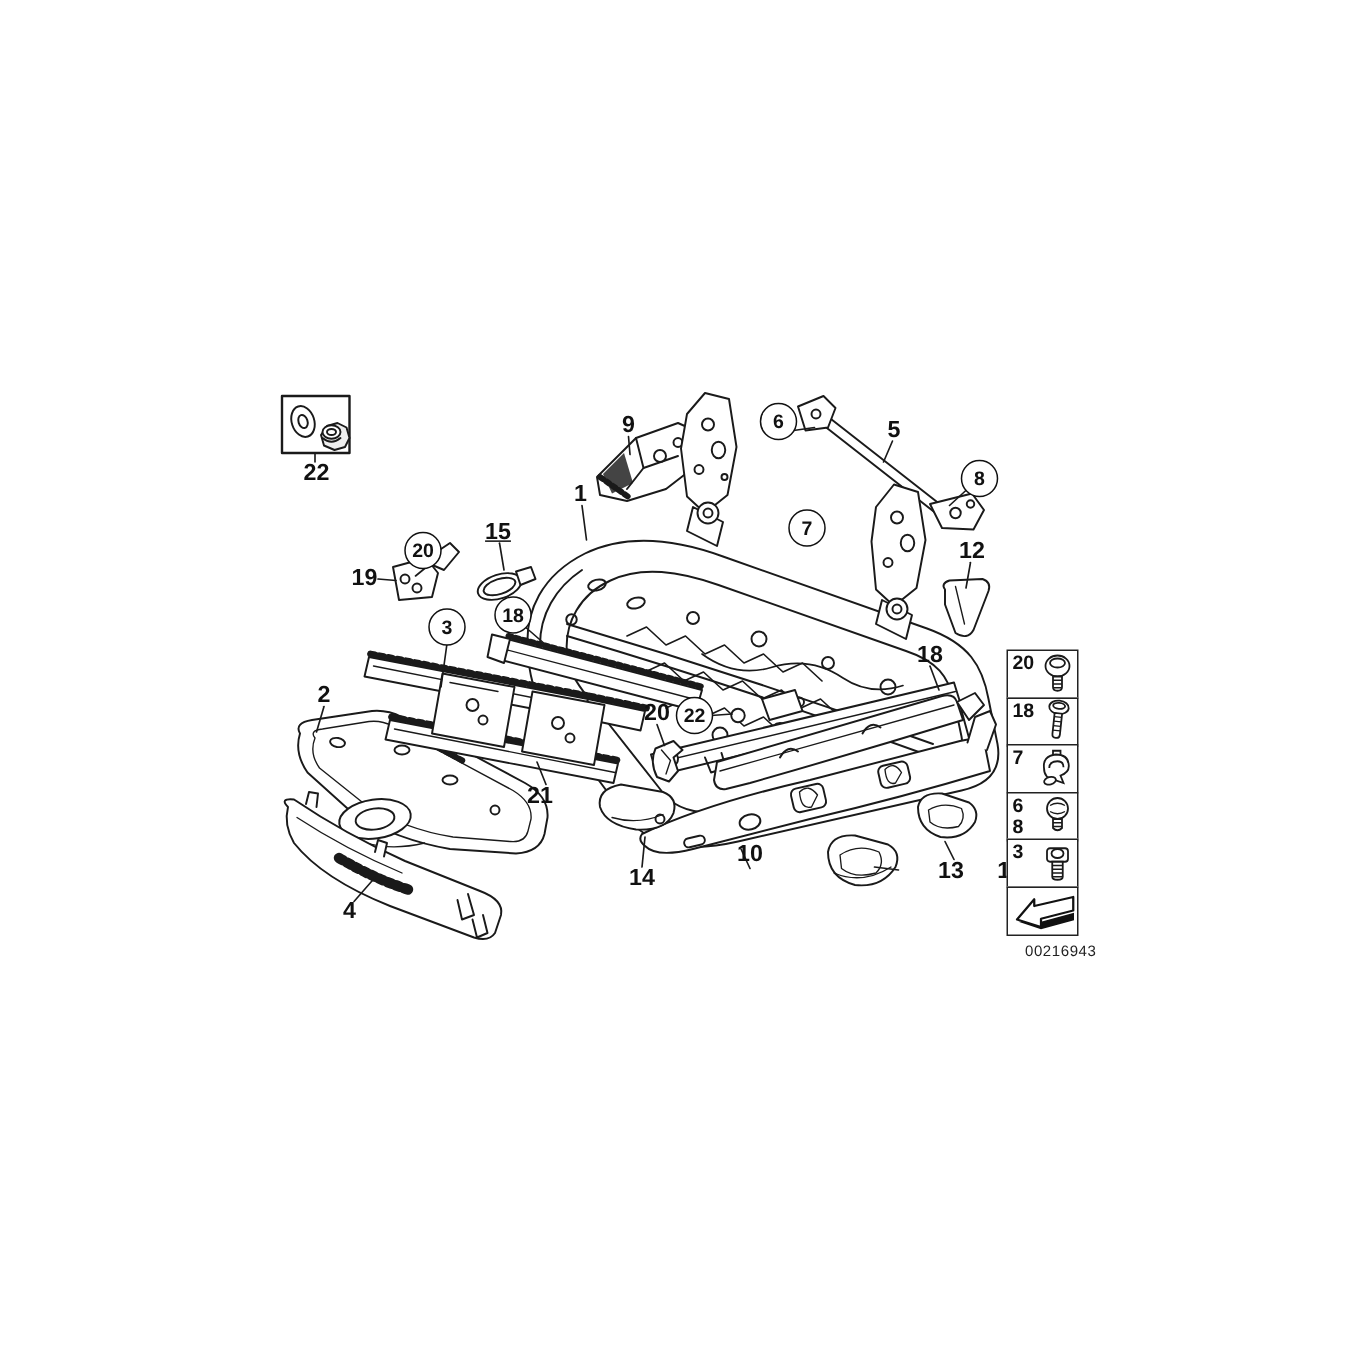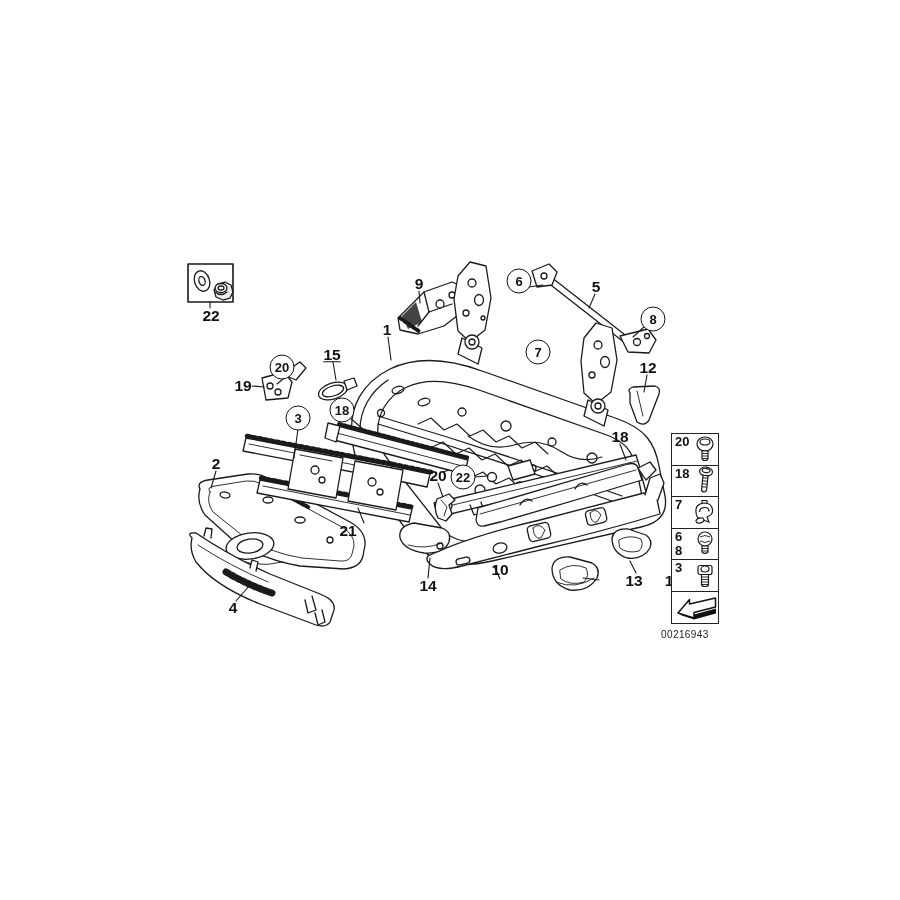"21" div.callout { left: 348px -> 360px }
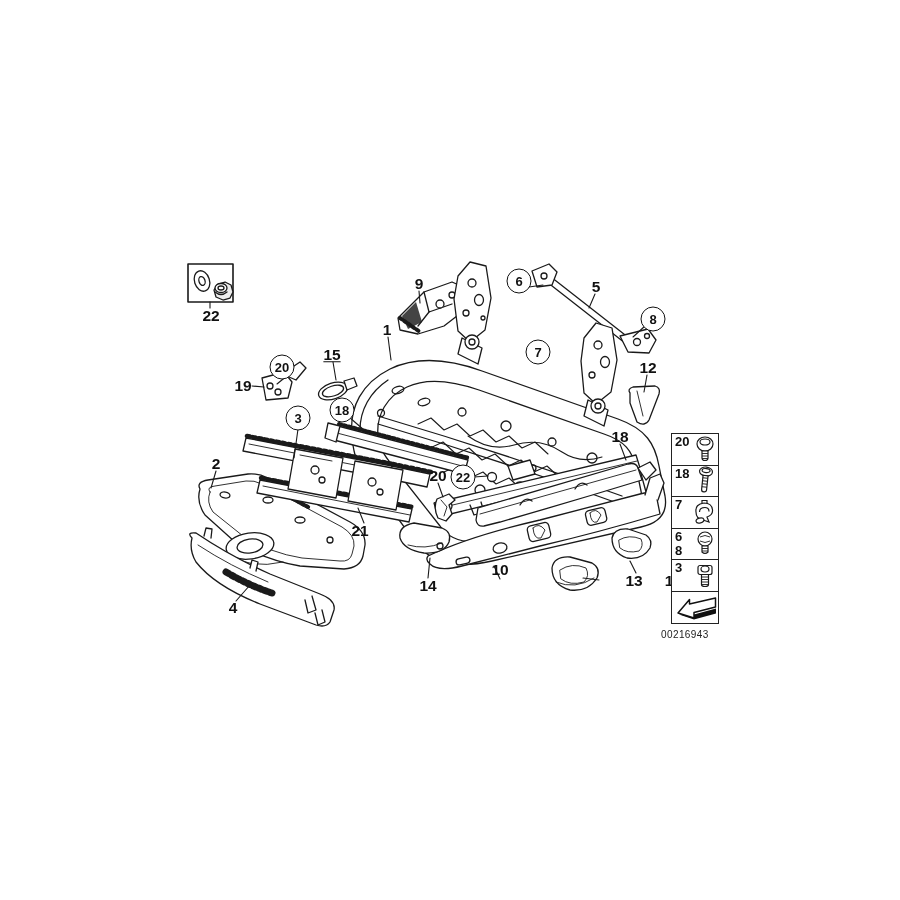"00216943" .diagram-id { text-align: left -> right }
